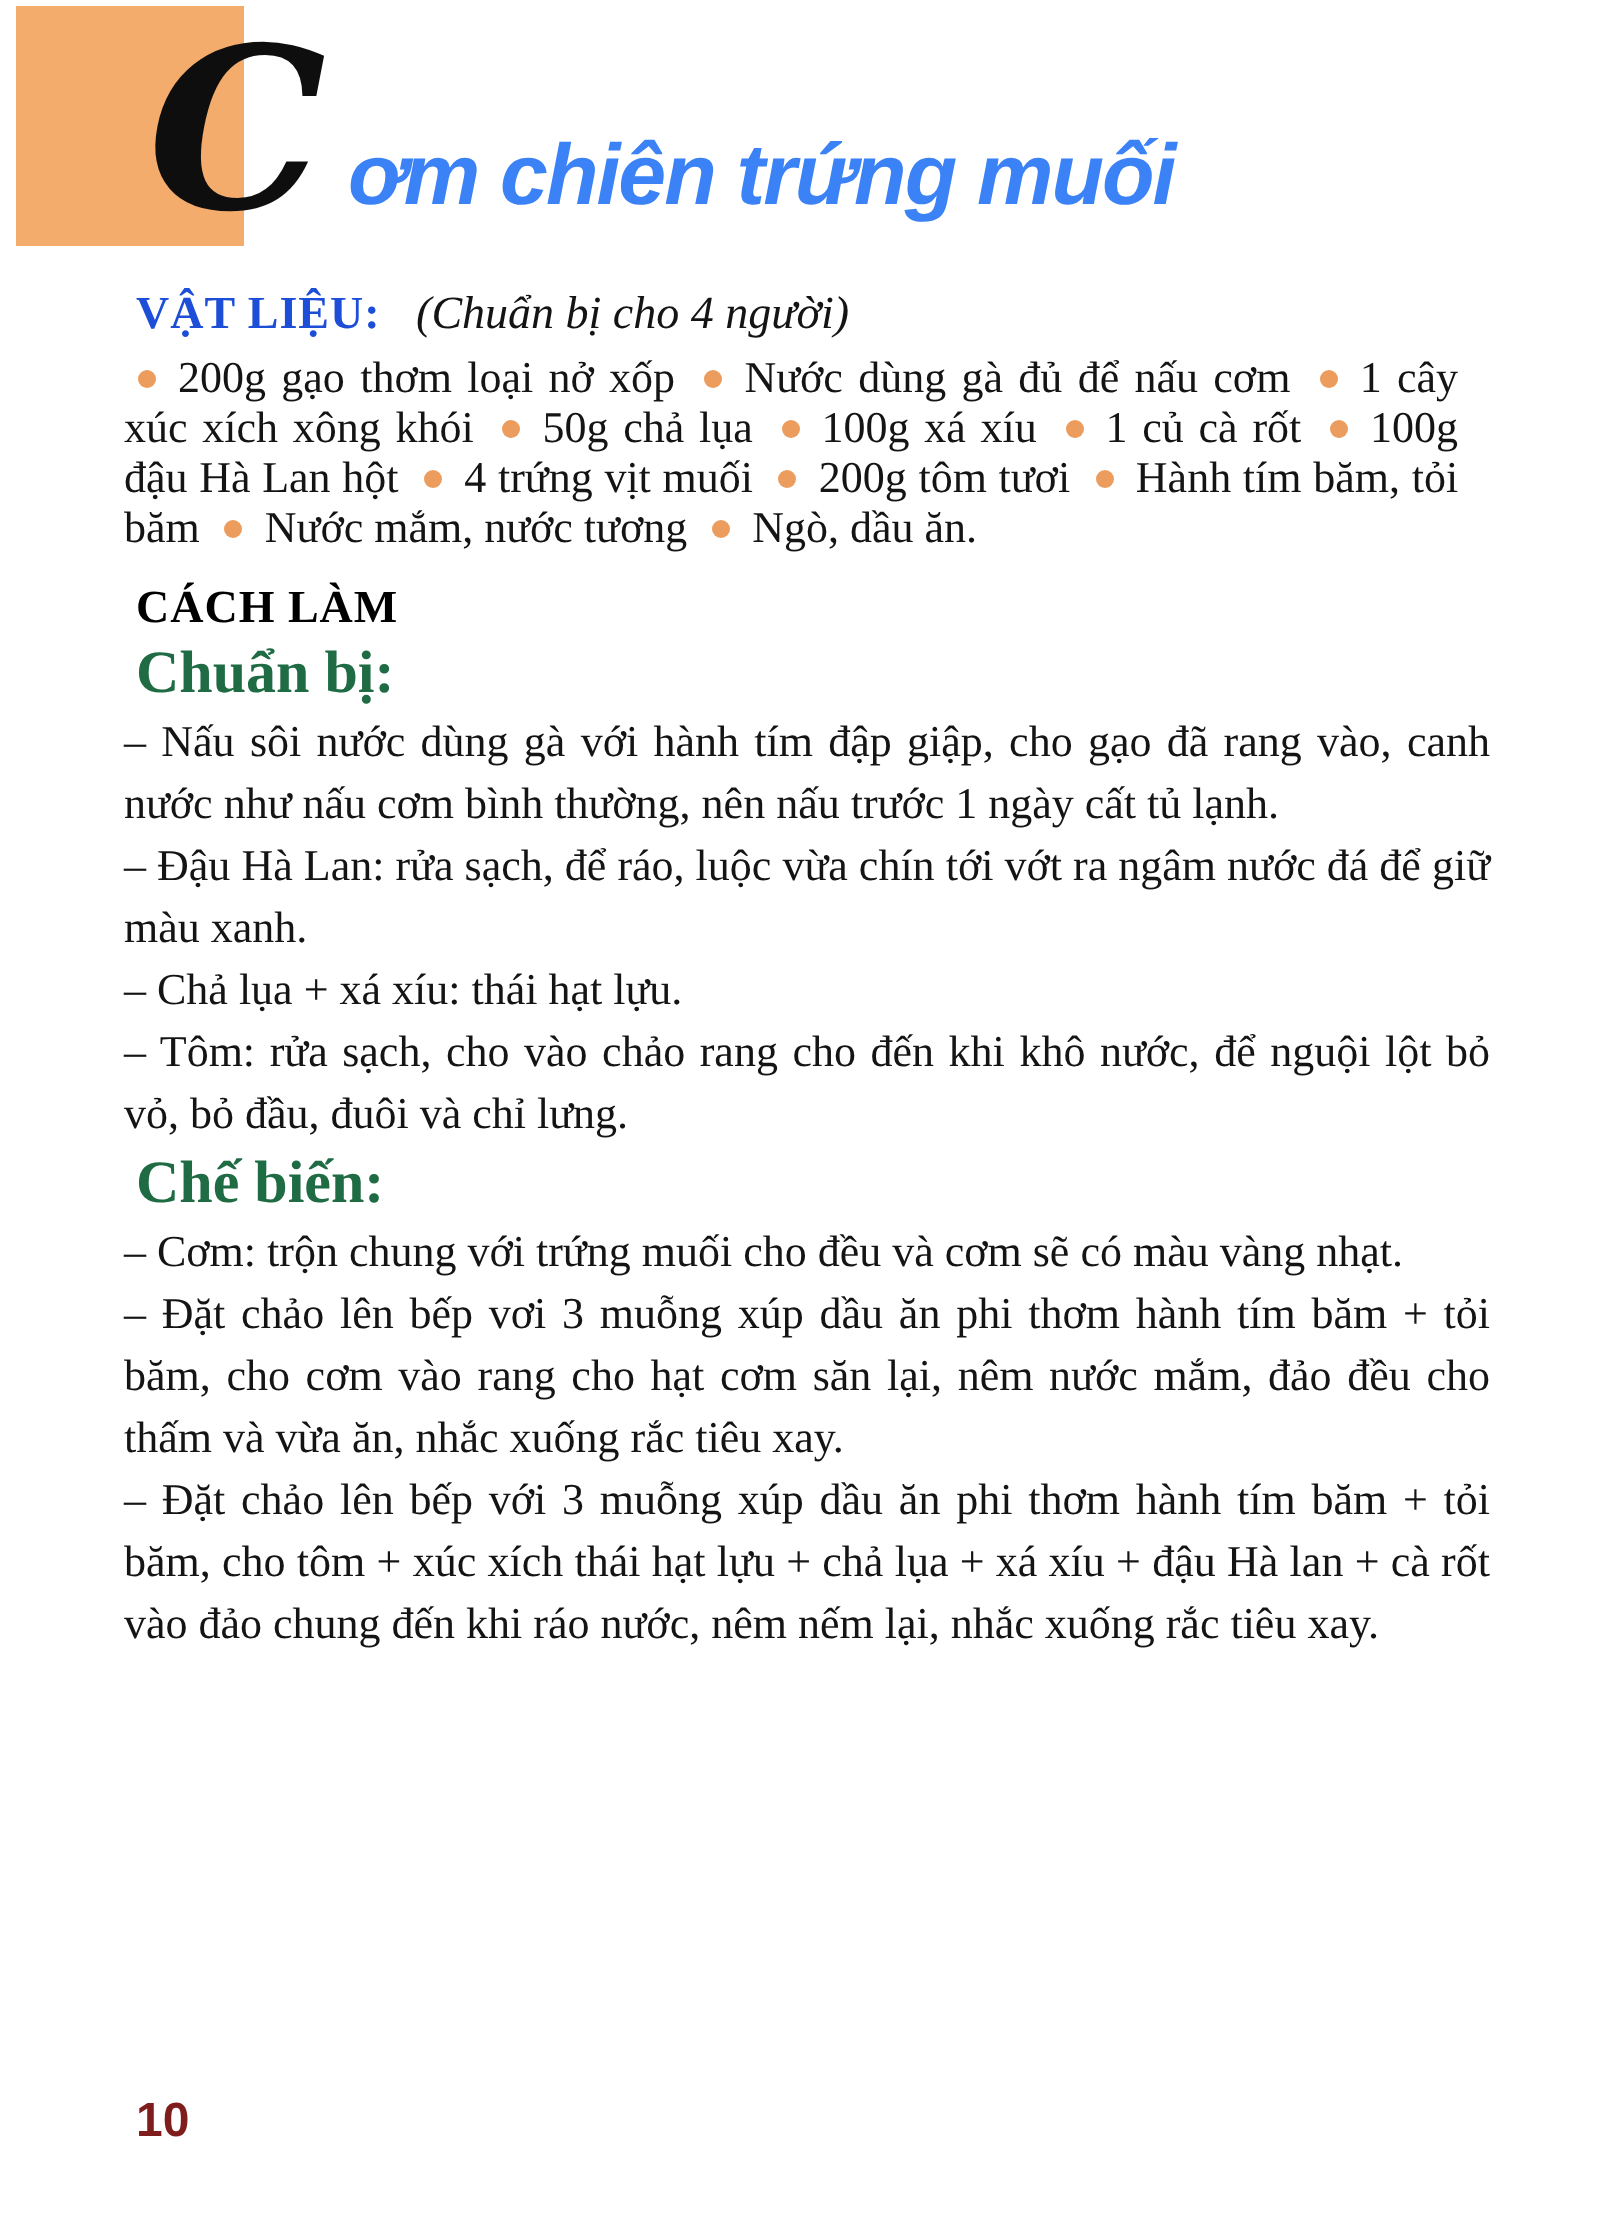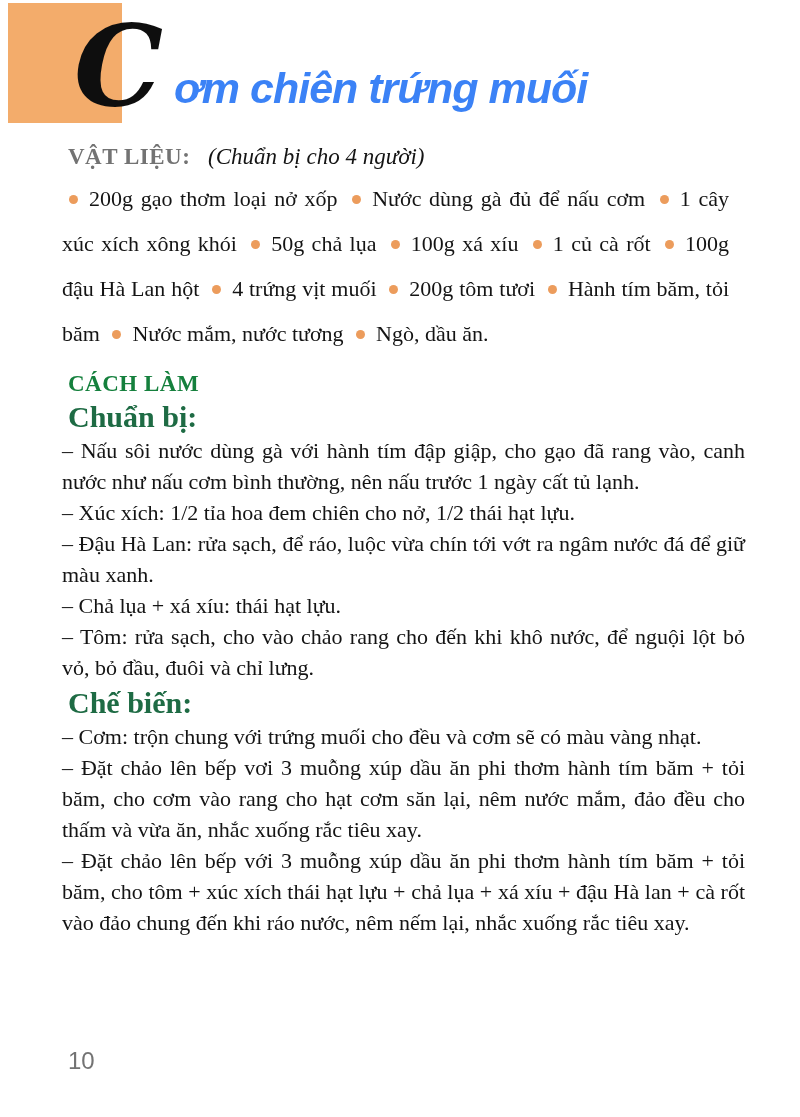"VẬT LIỆU:" .label-red { color: #737373 -> #1d4ed8 }
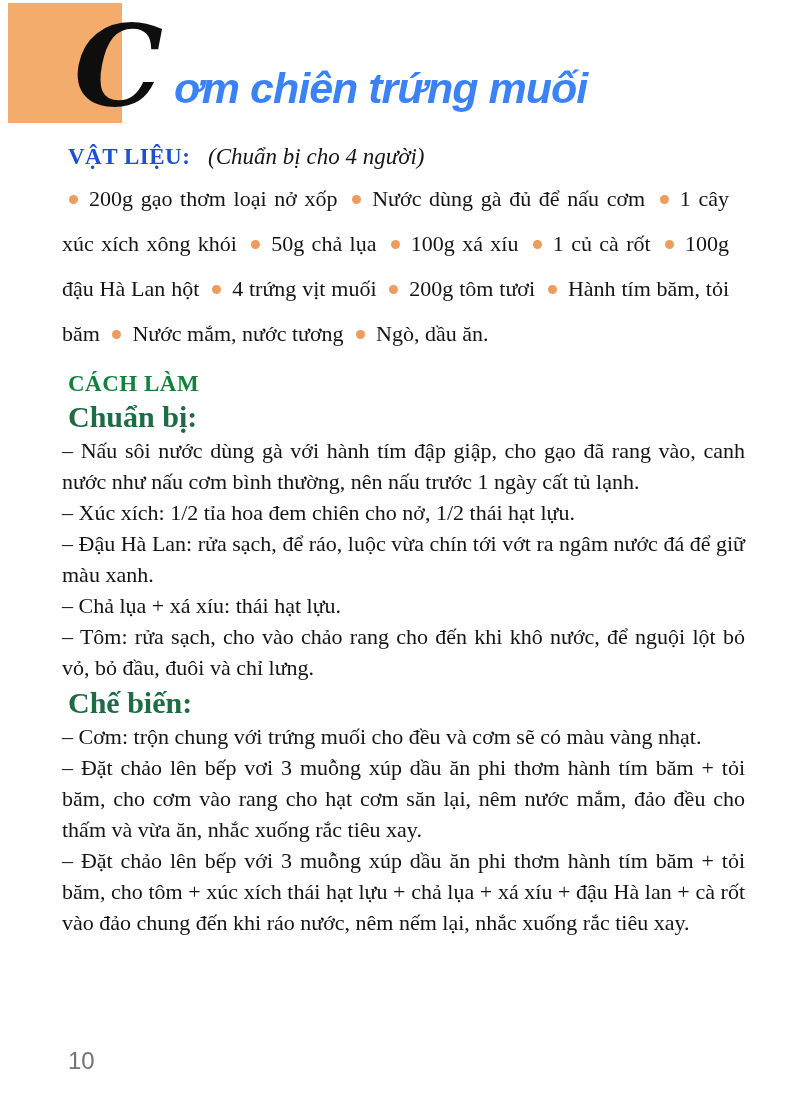"200g gạo thơm loại nở" .ingredients-text { line-height: 45px -> 25px }
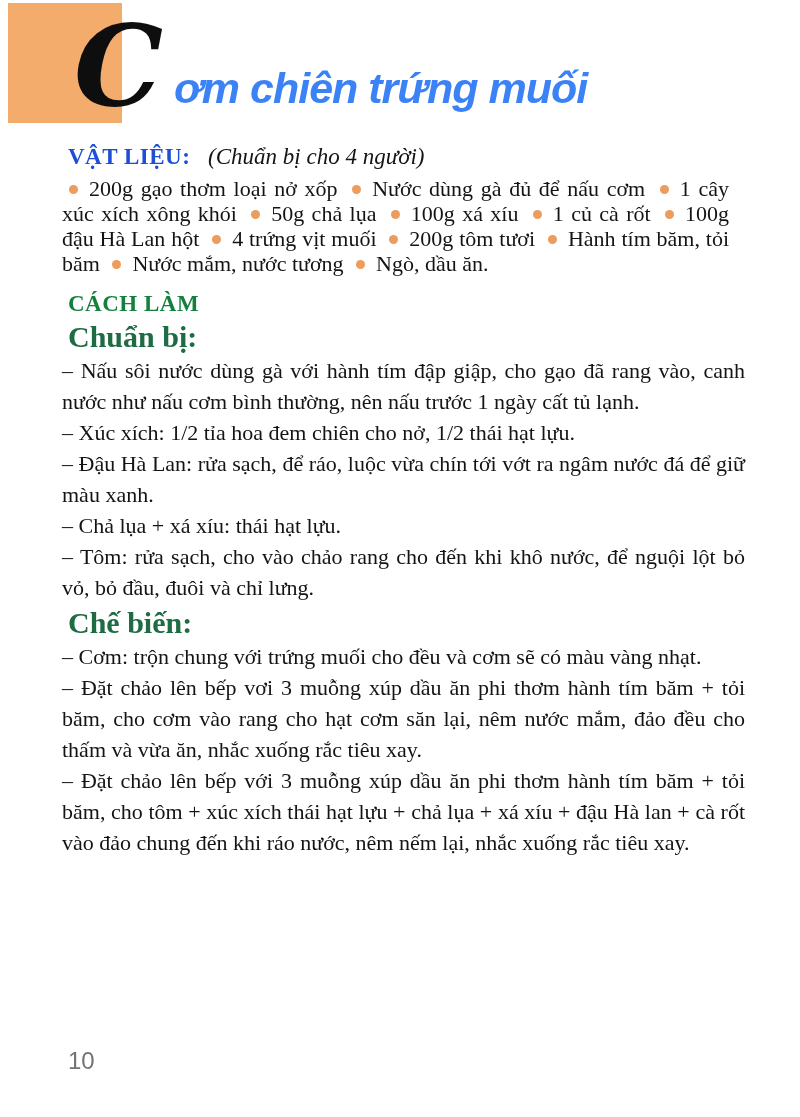"CÁCH LÀM" .cachlam-heading { color: #15803d -> #000000 }
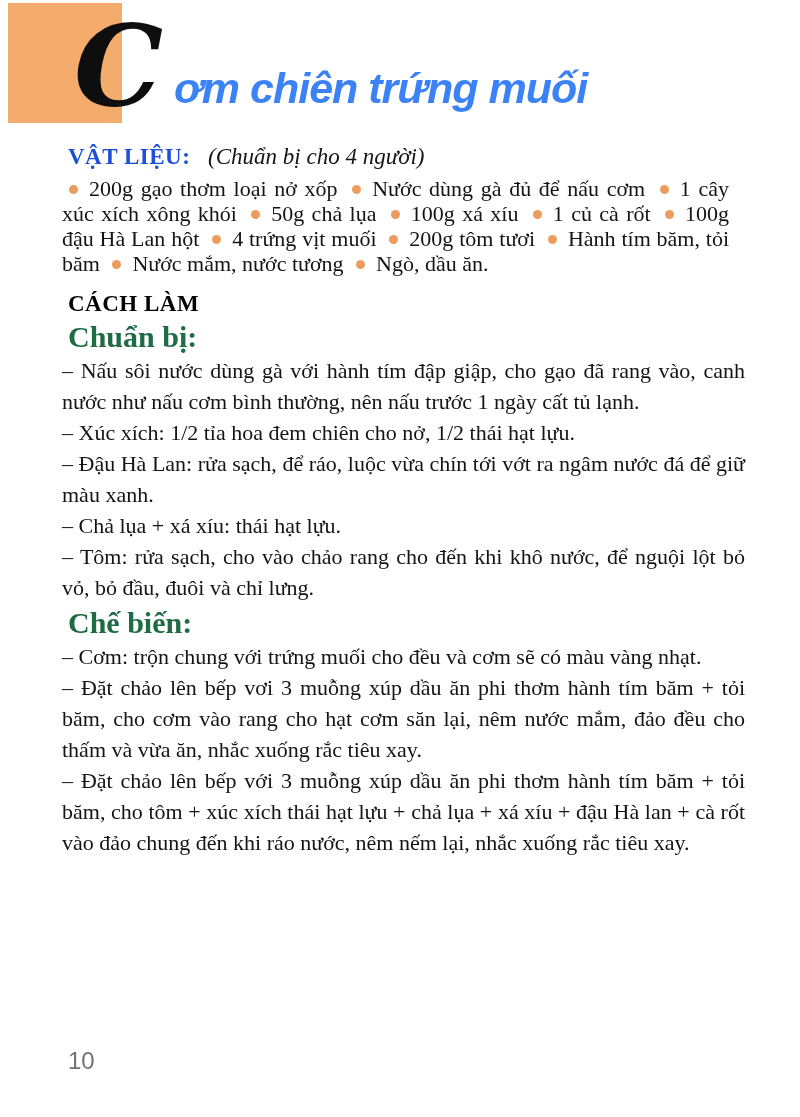"– Xúc xích: 1/2 tỉa" p.step { html: <p>– Xúc xích: 1/2 tỉa hoa đem chiên cho nở, 1/2 thái hạt lựu.</p> -> none }
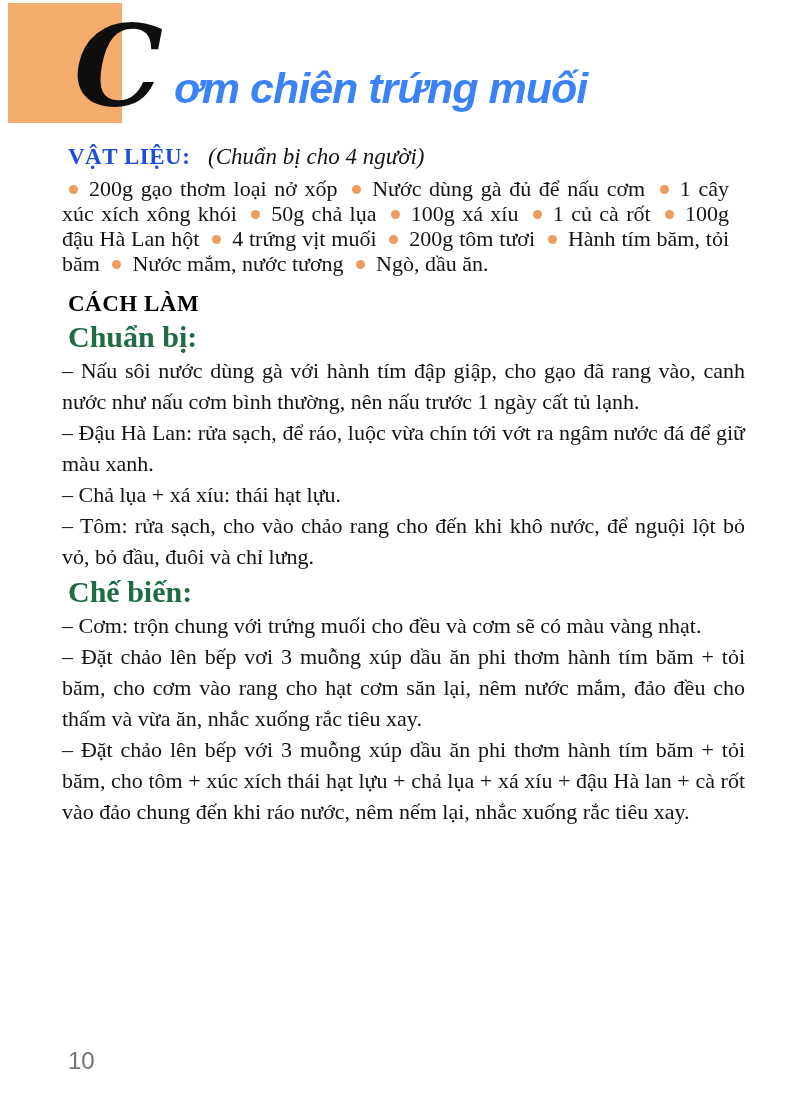"10" .page-number { color: #737373 -> #7f1d1d; font-weight: normal -> bold }
